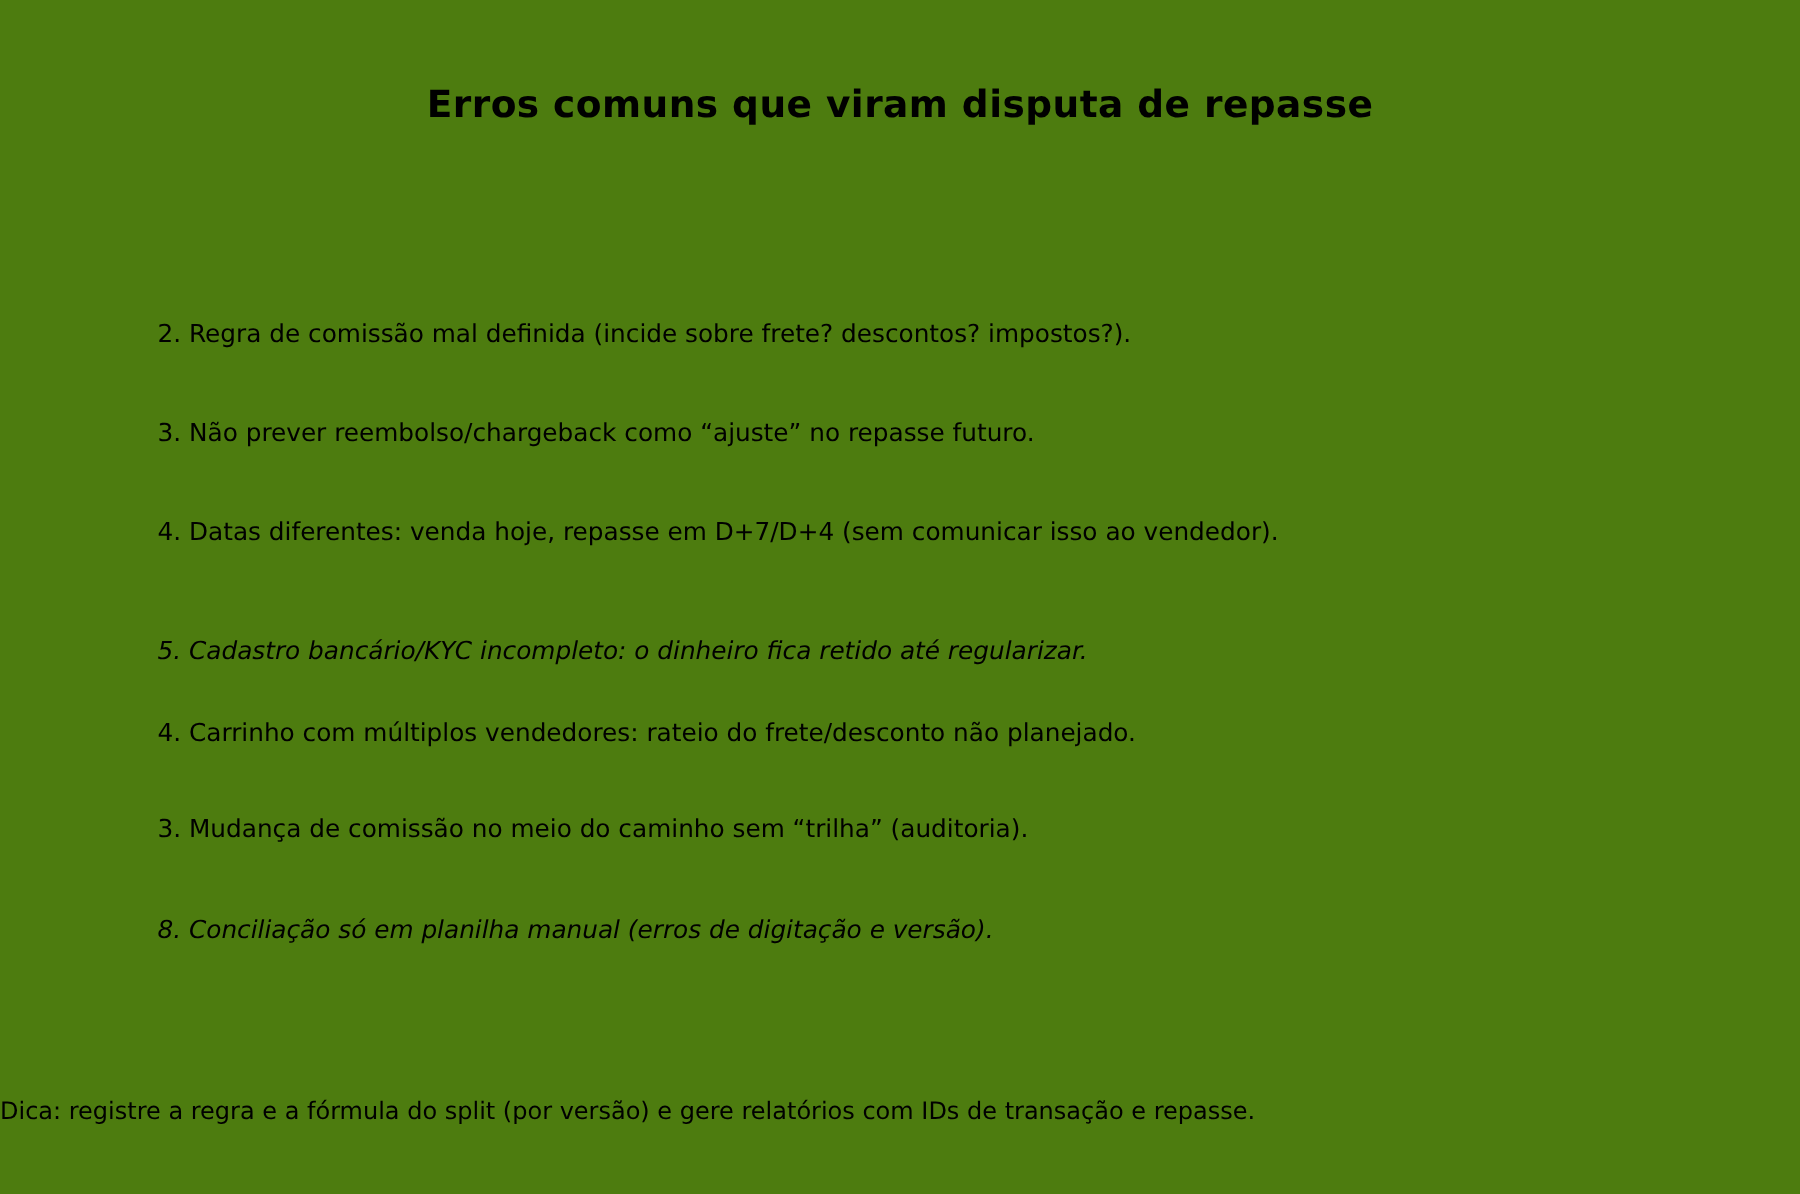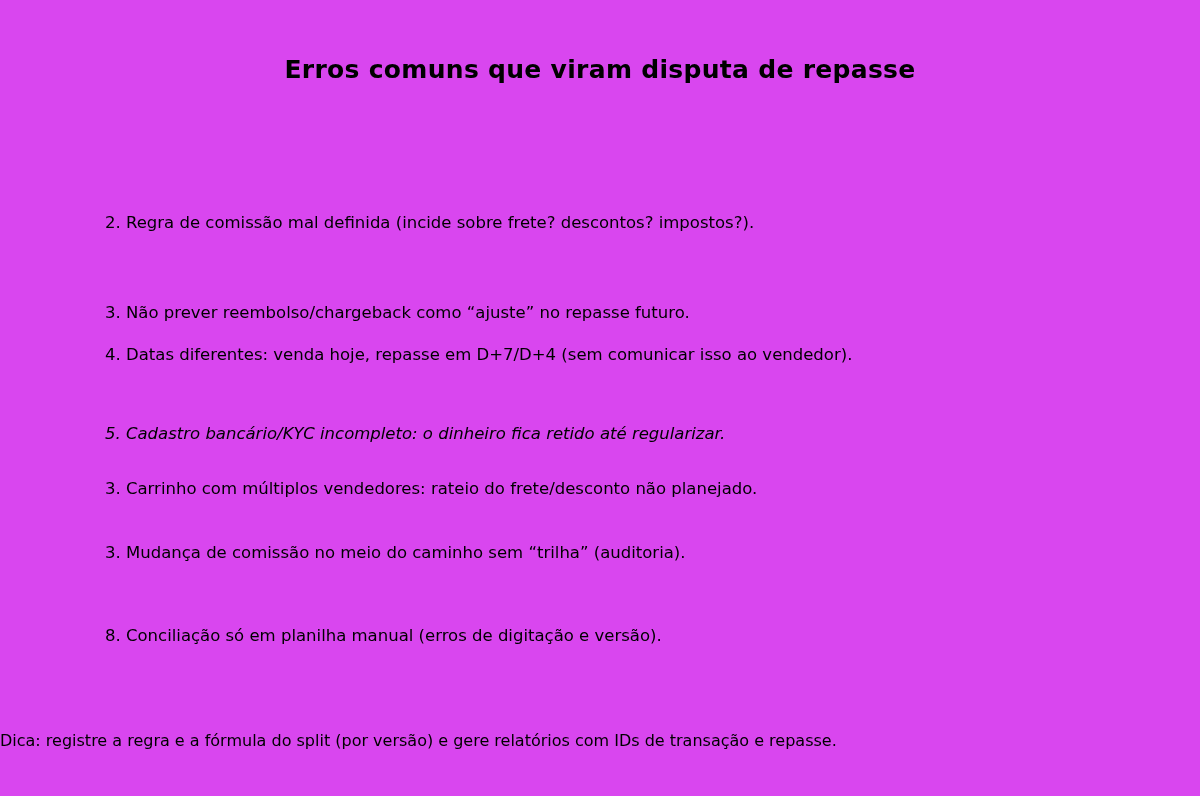"Erros comuns que viram disputa" .page { background: #d946ef -> #4d7c0f }
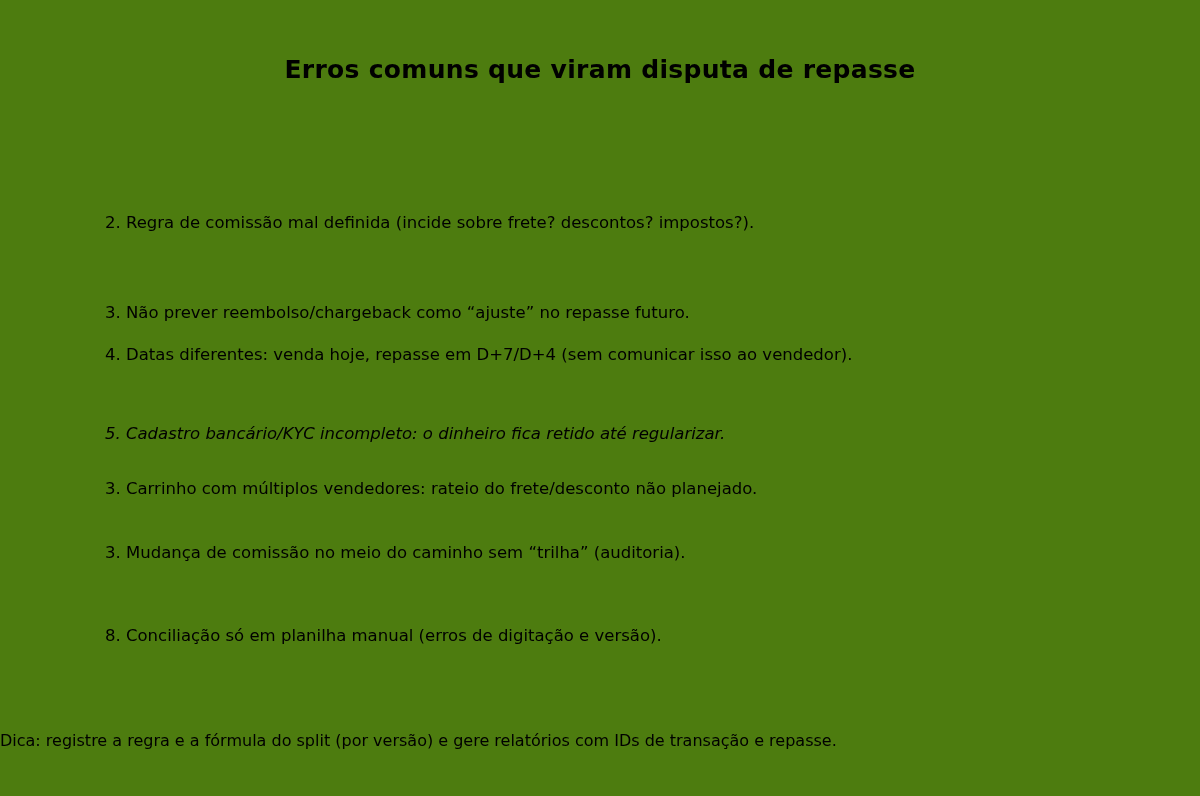"3. Não prever reembolso/chargeback como" .item-3 { margin-top: 24px -> none }
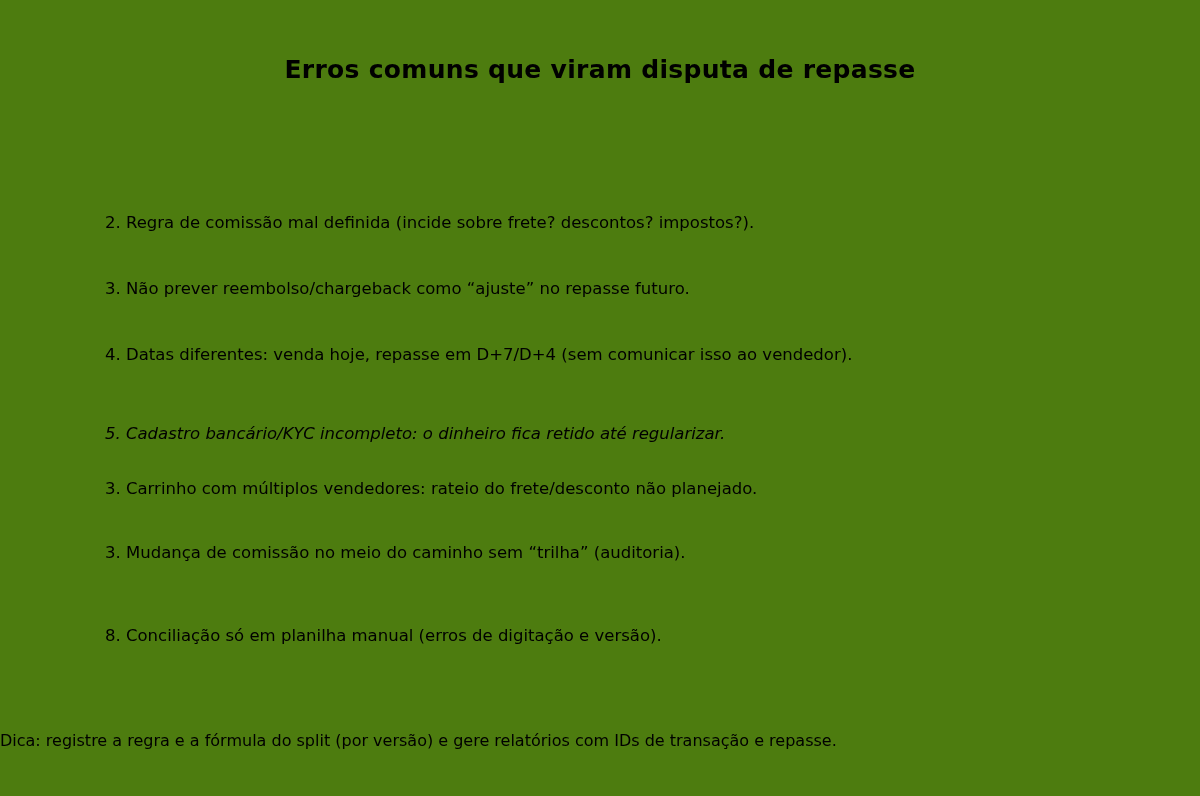"3. Carrinho com múltiplos vendedores:" div.item { text: 3 -> 4 }
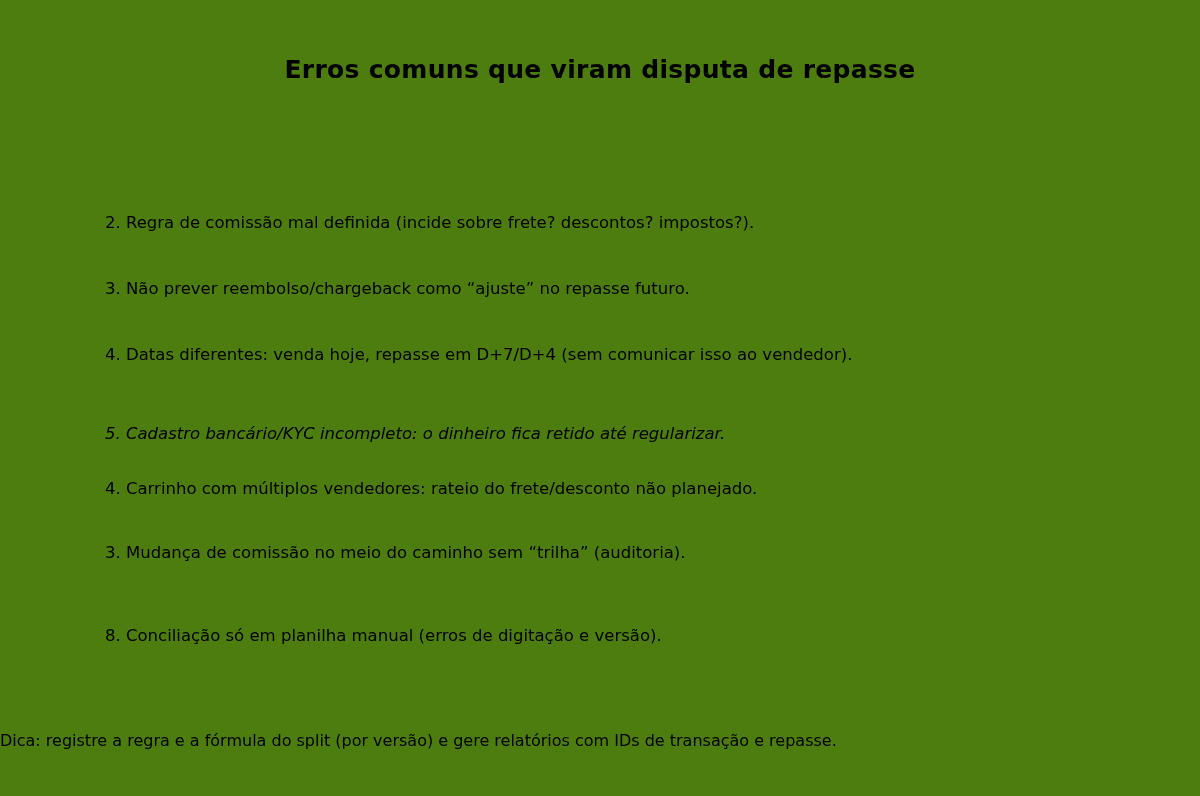"8. Conciliação só em planilha" .item-8 { font-style: none -> italic; top: 626px -> 610px }
